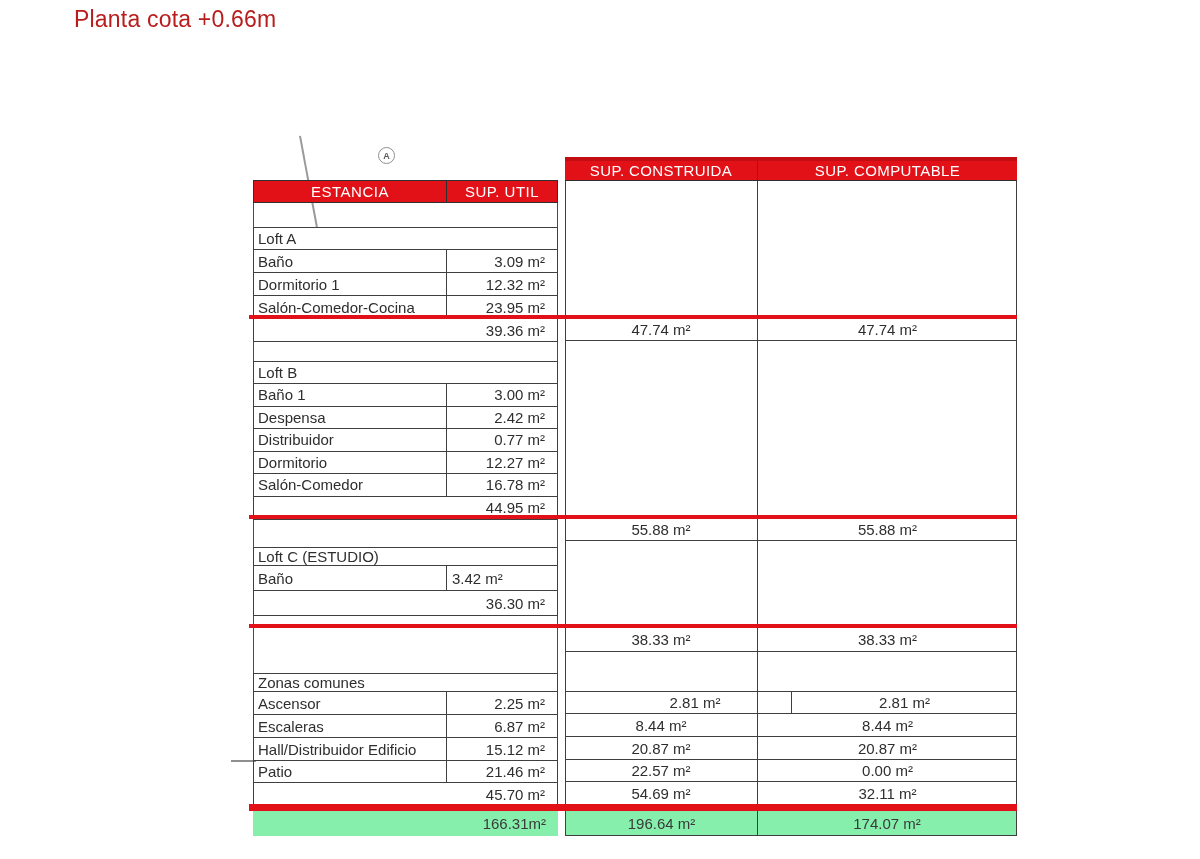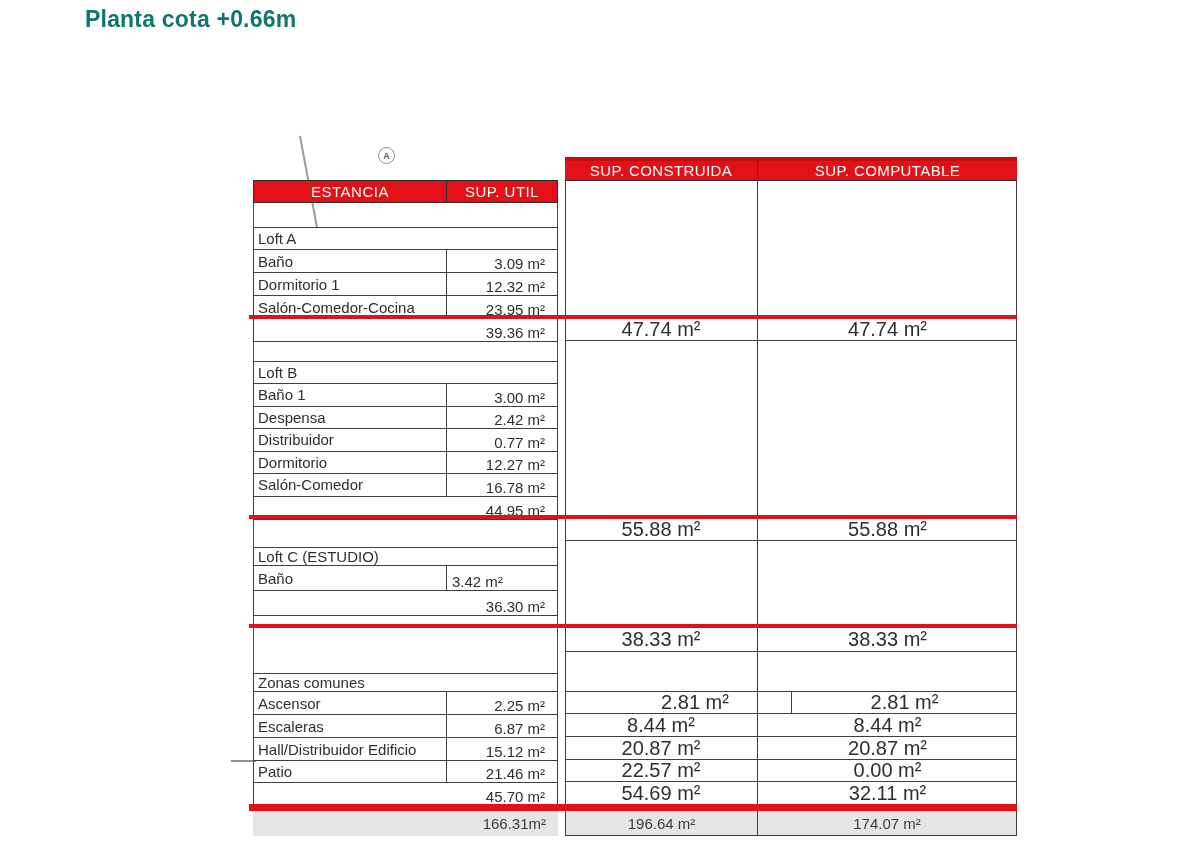"Planta cota +0.66m" #title { color: #0f766e -> #b91c1c; font-weight: 700 -> 400; left: 85px -> 74px }
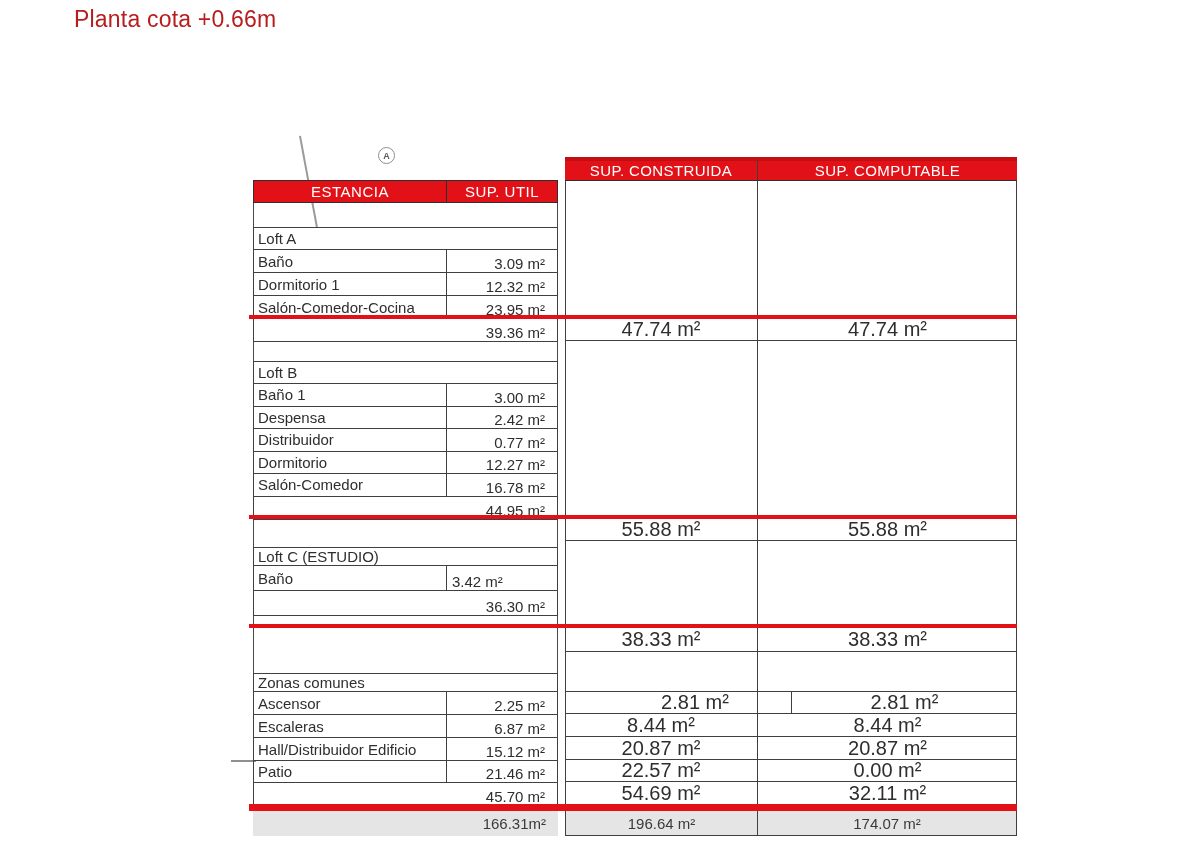"Loft A" .lrow { align-items: flex-end -> center }
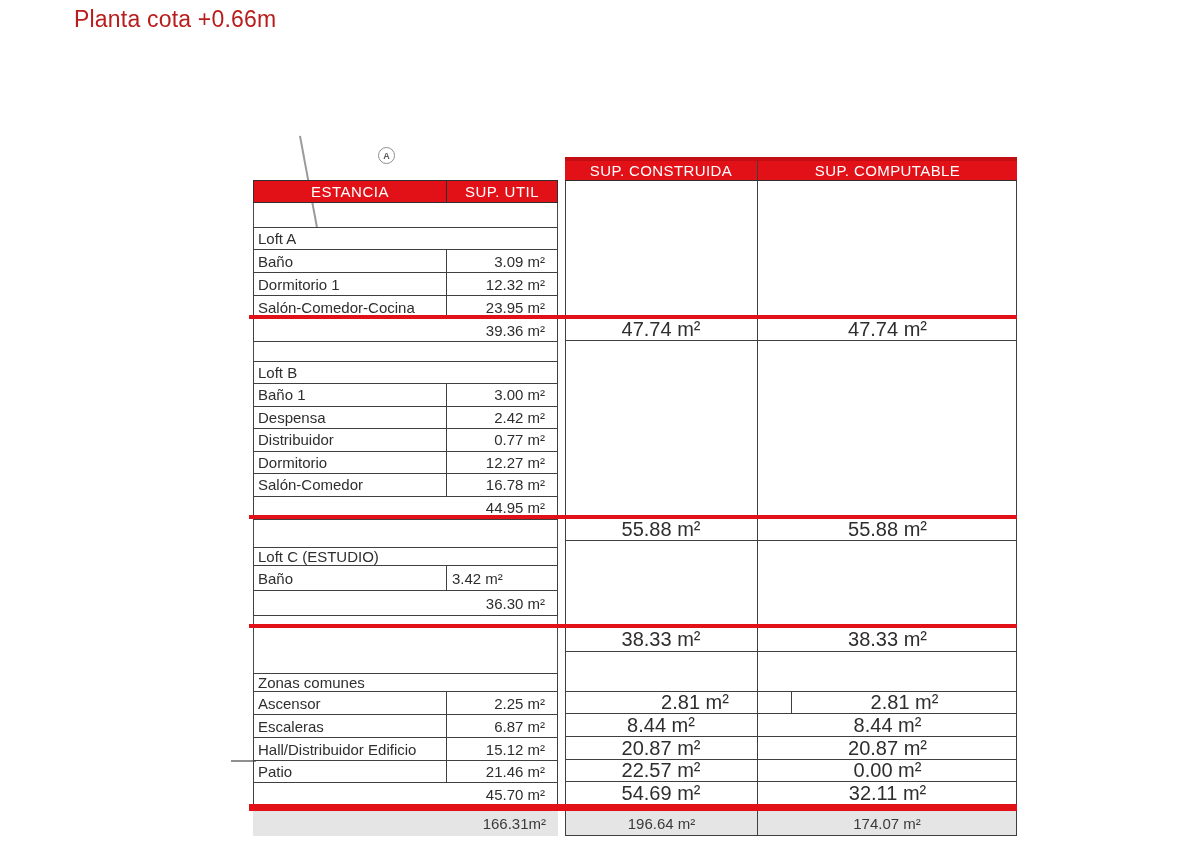"47.74 m²" .rrow { font-size: 20px -> 15px }
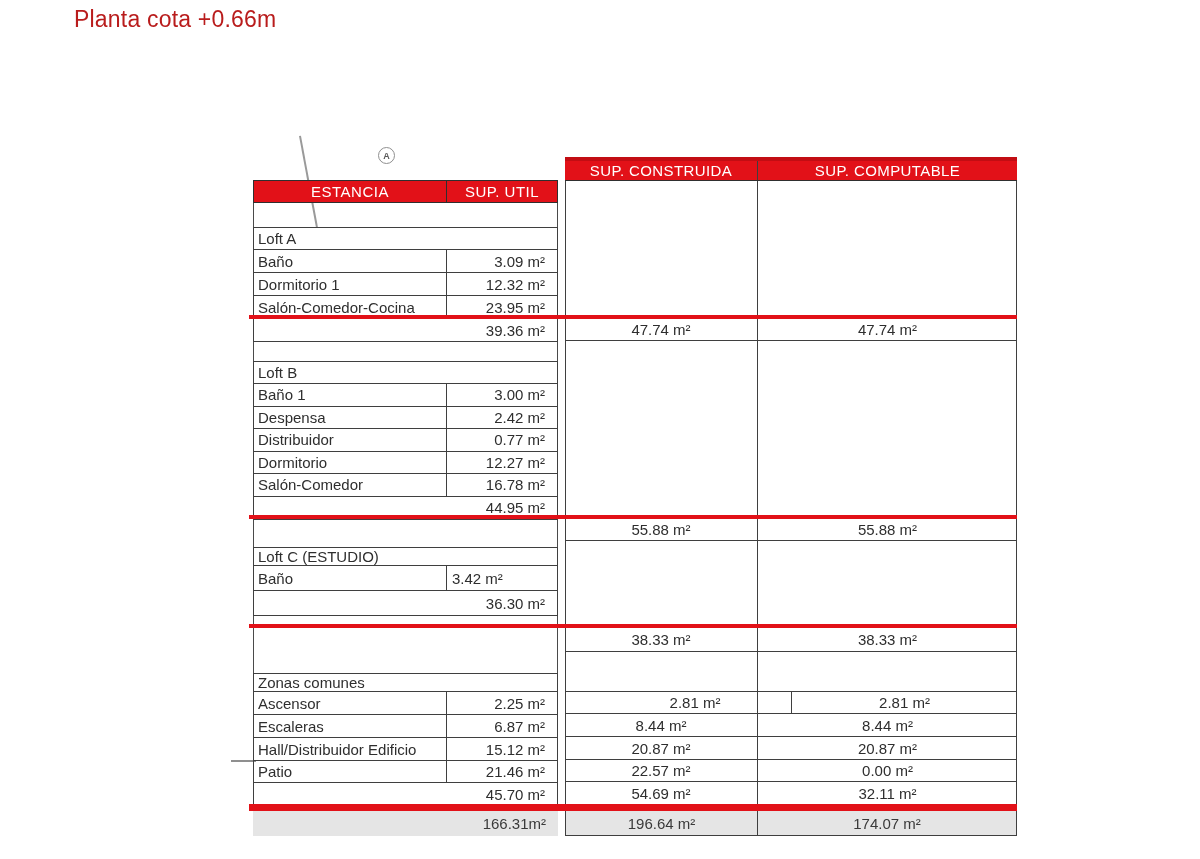"166.31m²" .pink { background: #e5e5e5 -> #86efac }
